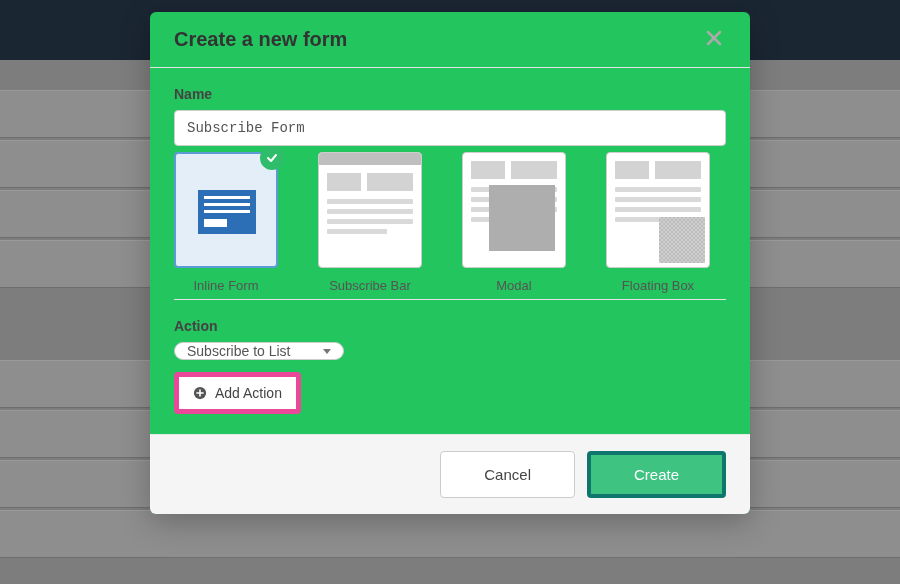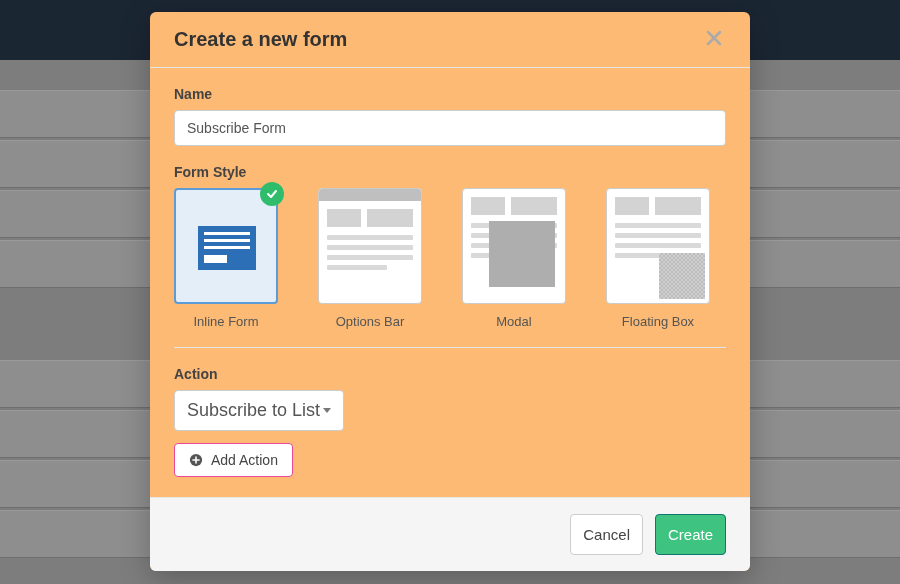"Create a new form" .modal { background: #fdba74 -> #22c55e }
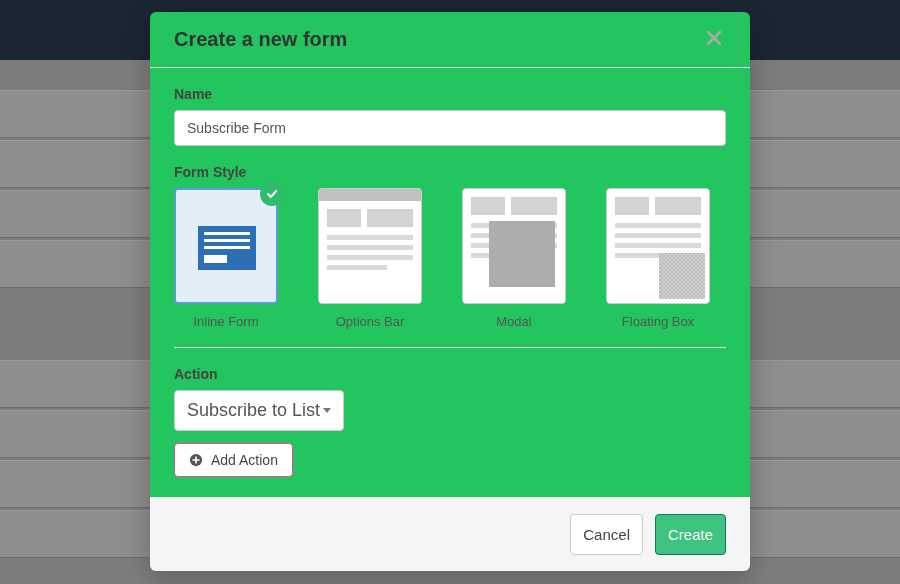"Name" .section { margin-bottom: 18px -> 6px }
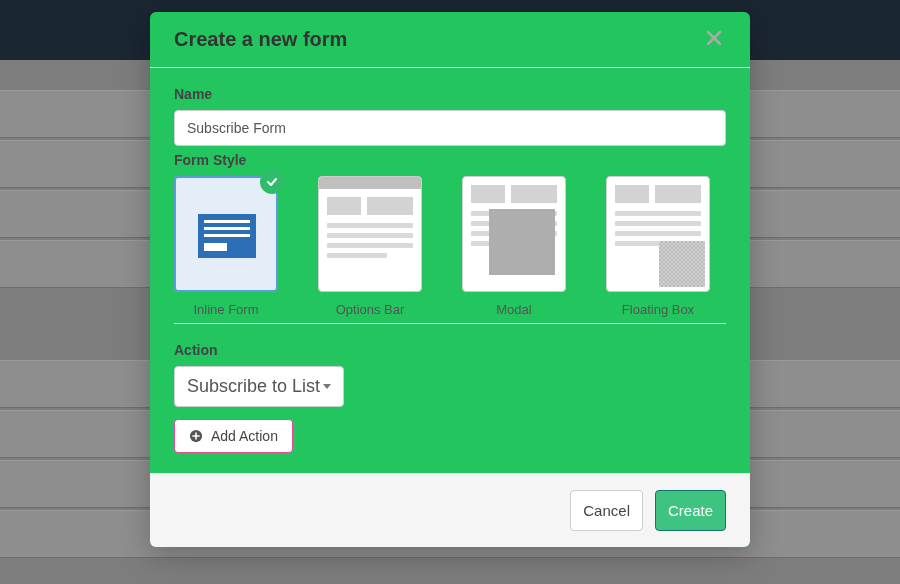"Subscribe Form" .text-input { font-family: none -> Liberation Mono, monospace }
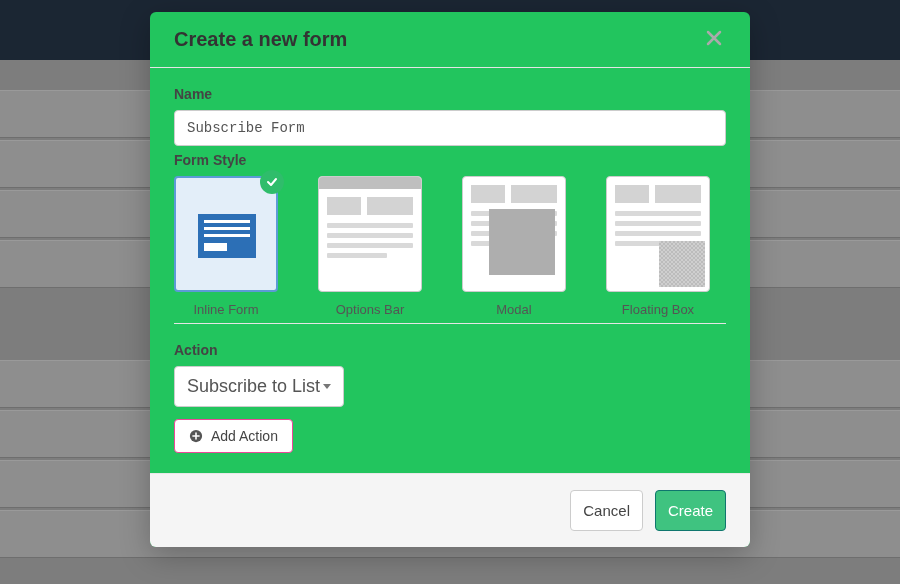"Form Style" label.field-label { html: <label>Form Style</label> -> none }
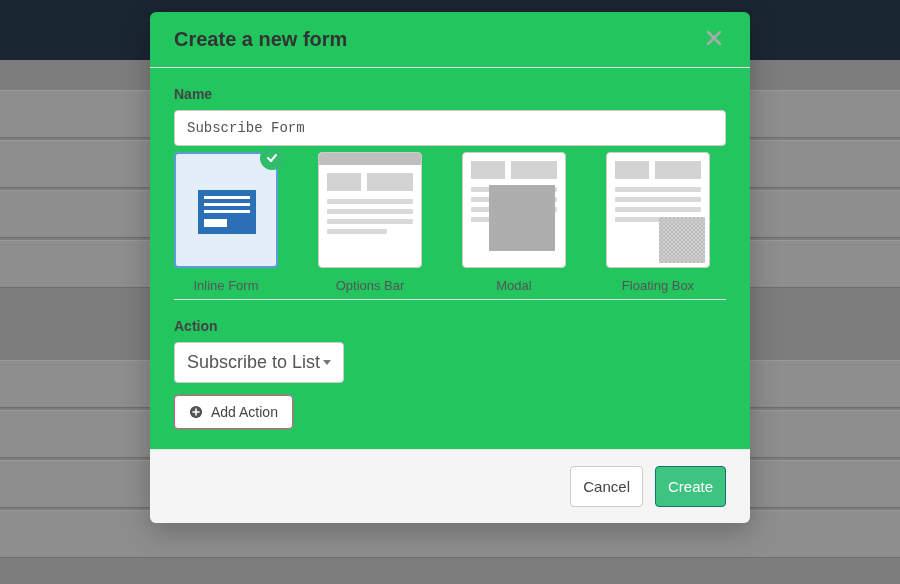"Options Bar" div.style-label { text: Options -> Subscribe }
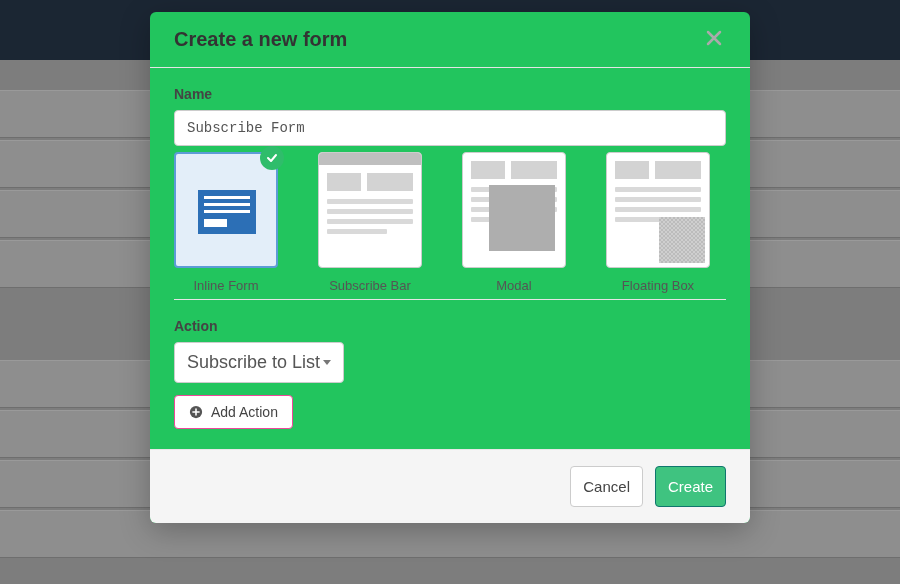"Subscribe to List" .select { border-radius: 4px -> 16px; font-size: 18px -> 14px; padding: 9px 12px -> 0 12px }
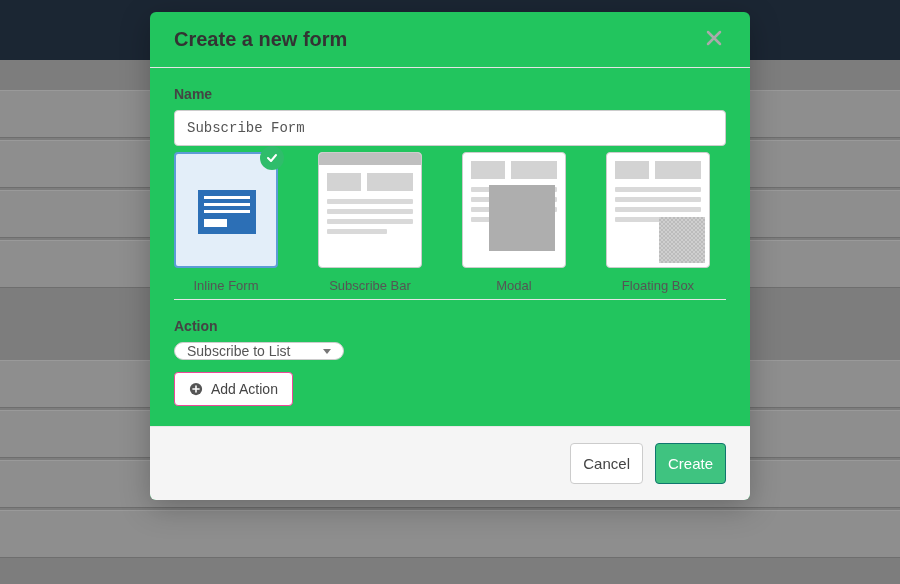"Add Action" .add-action-btn { border: 1px solid #ec4899 -> 5px solid #ec4899 }
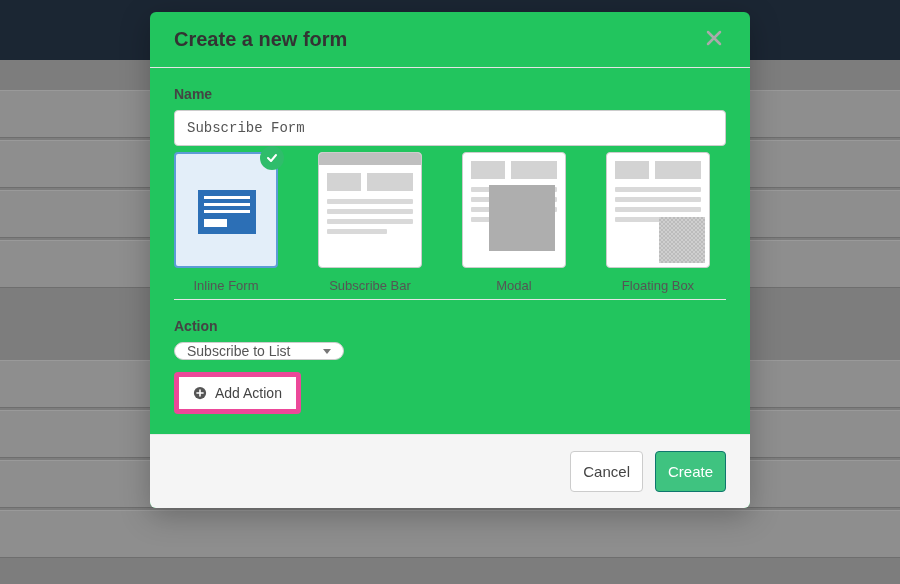"Cancel" .btn { padding: 11px 12px -> 11px 43px }
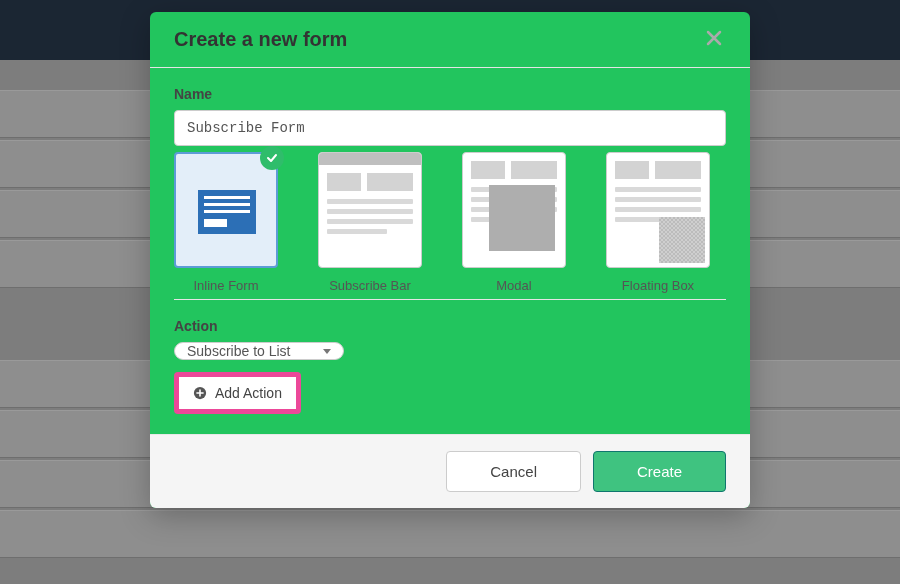"Create" .btn-create { border: 1px solid #0f766e -> 4px solid #0f766e }
